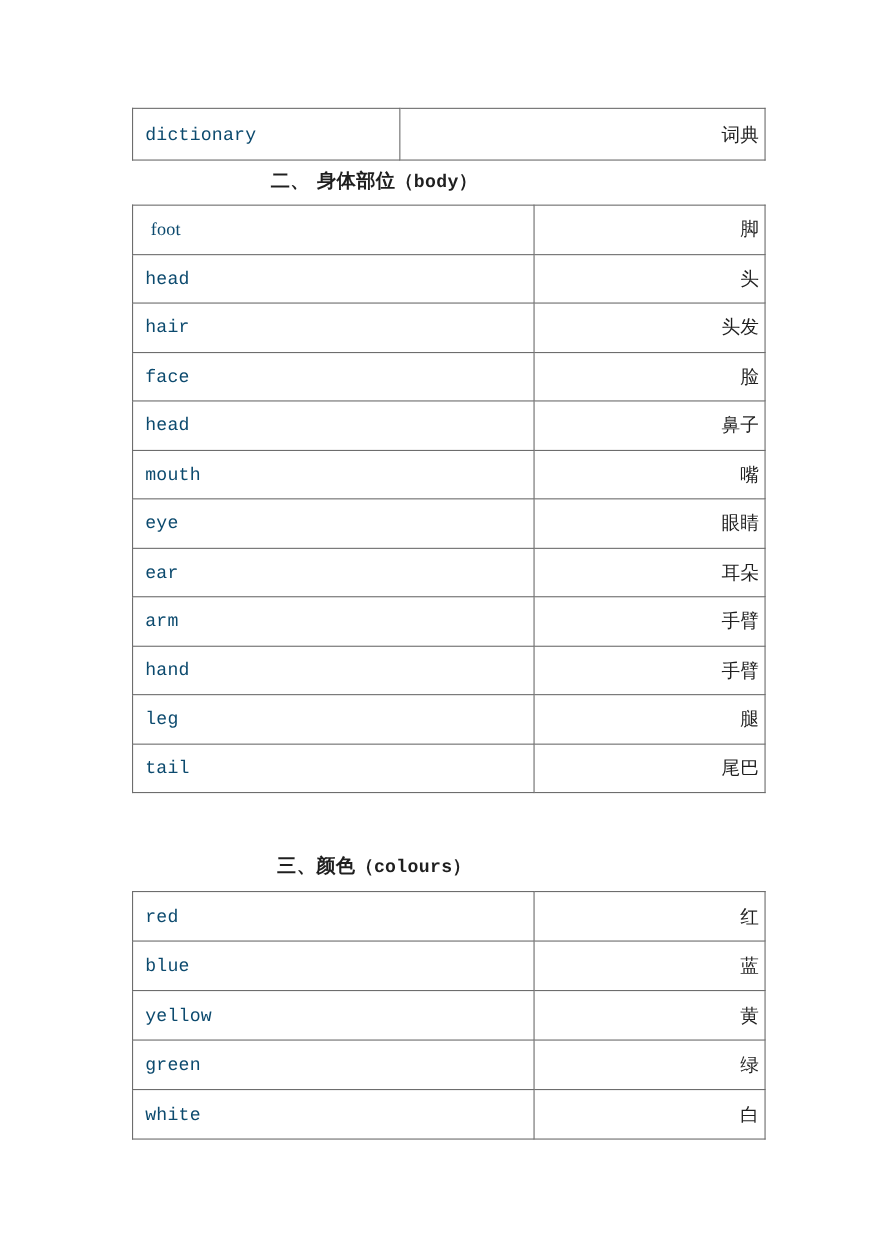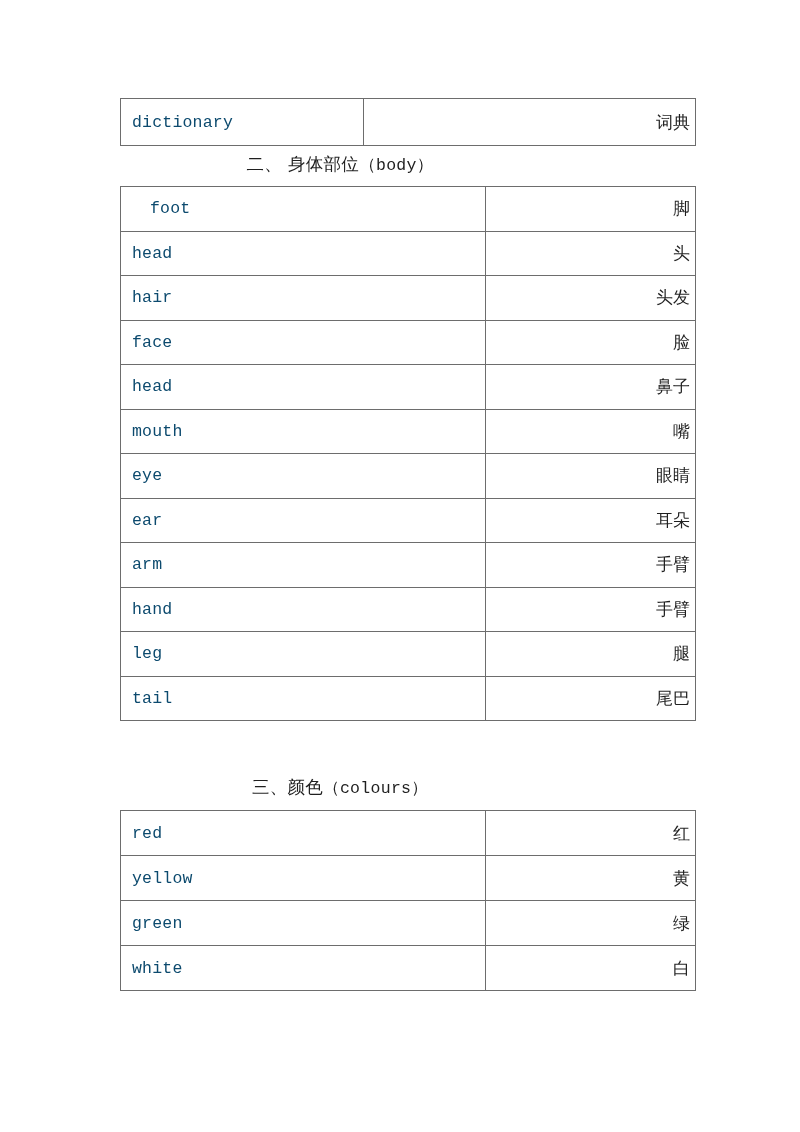"二、 身体部位（body）" .section-heading { font-weight: none -> bold }
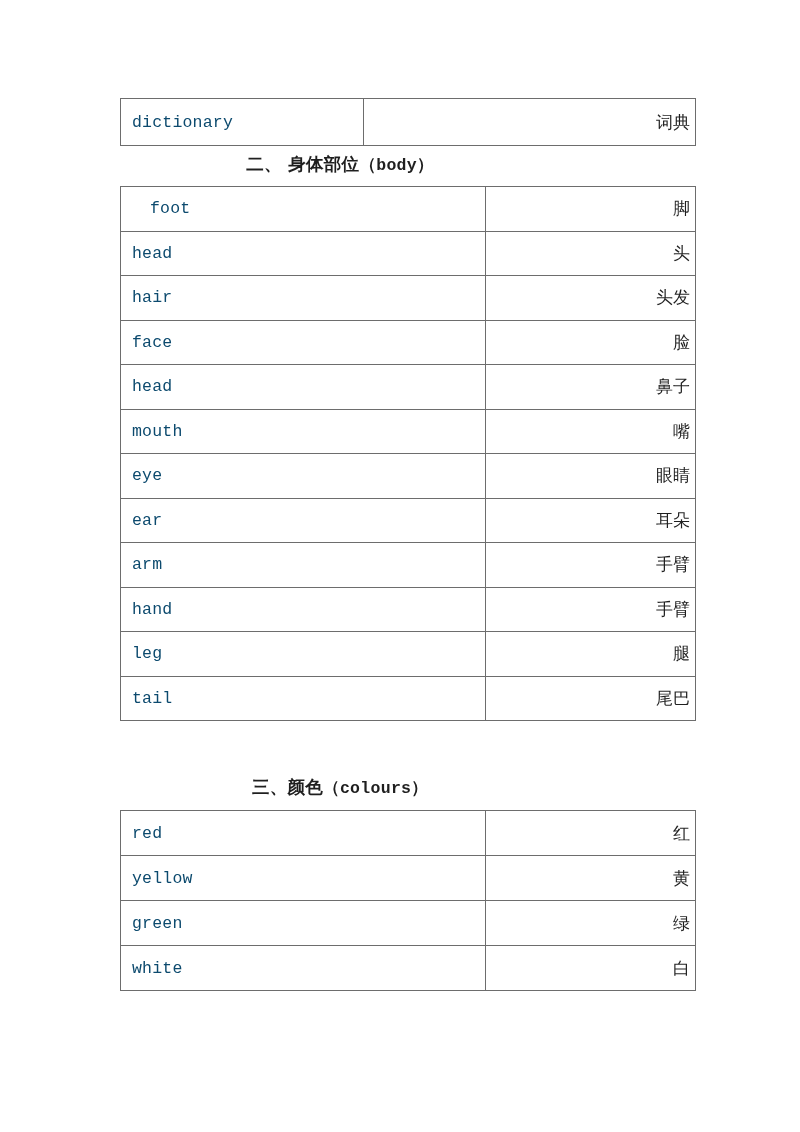"foot" .vocab-table td.en.indent { font-family: none -> Liberation Serif, serif; padding-left: 29px -> 16px }
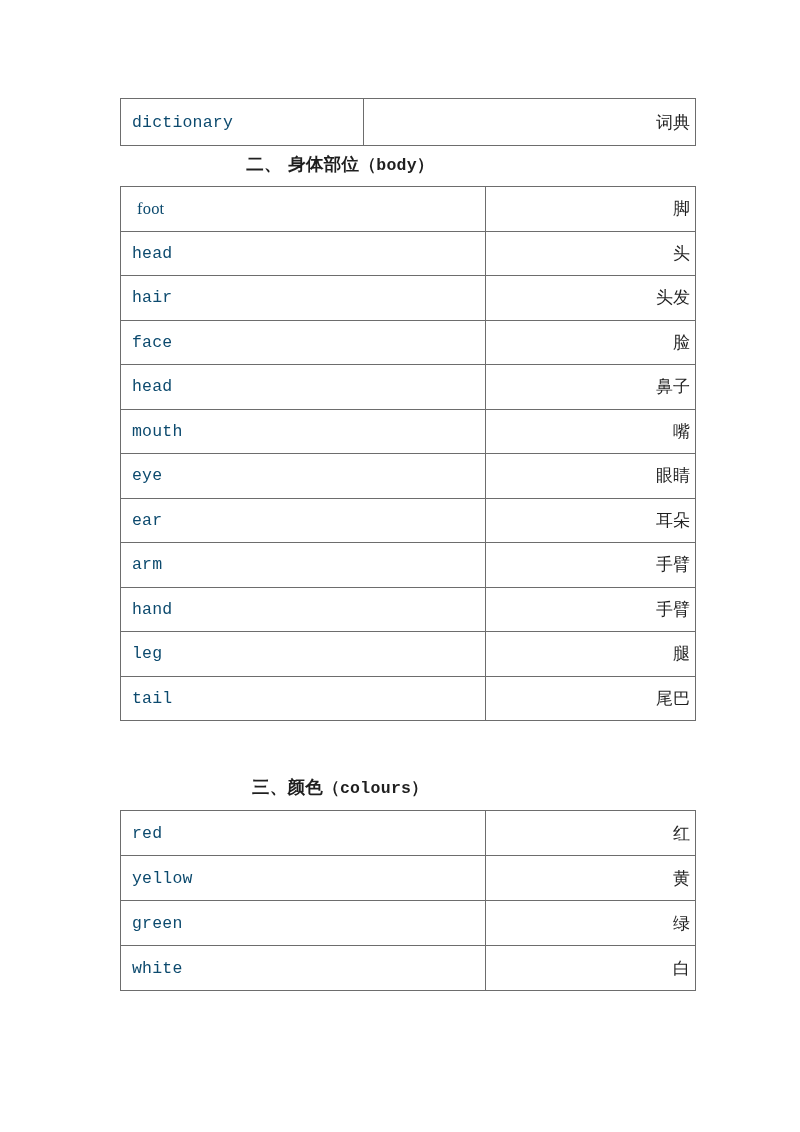"blue" tr { html: none -> <tr> <td>blue</td> <td>蓝</td> </tr> }
